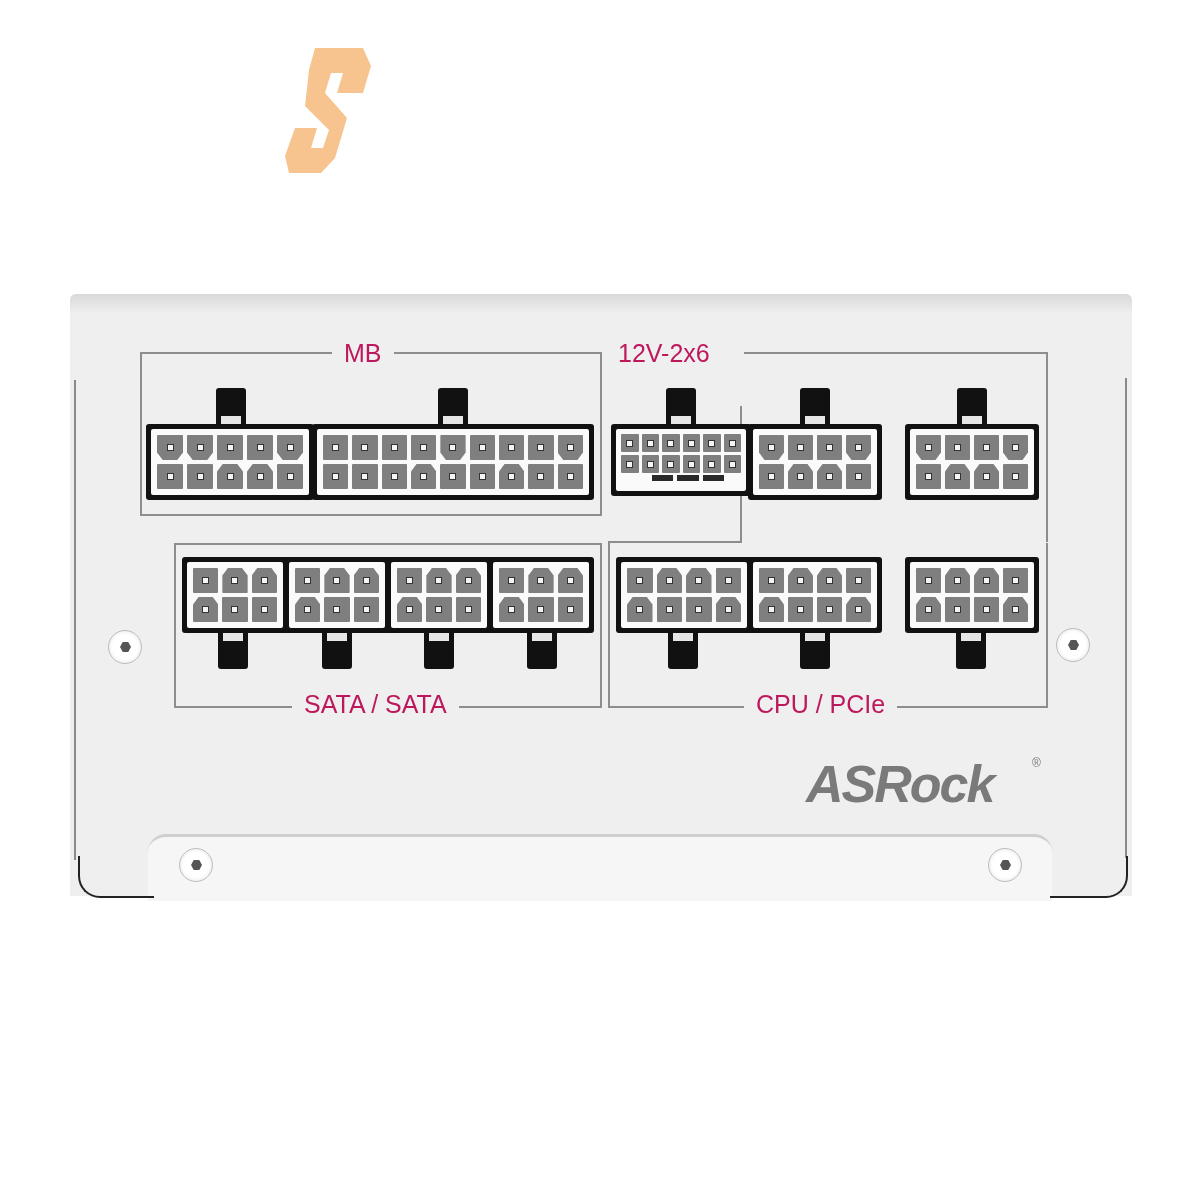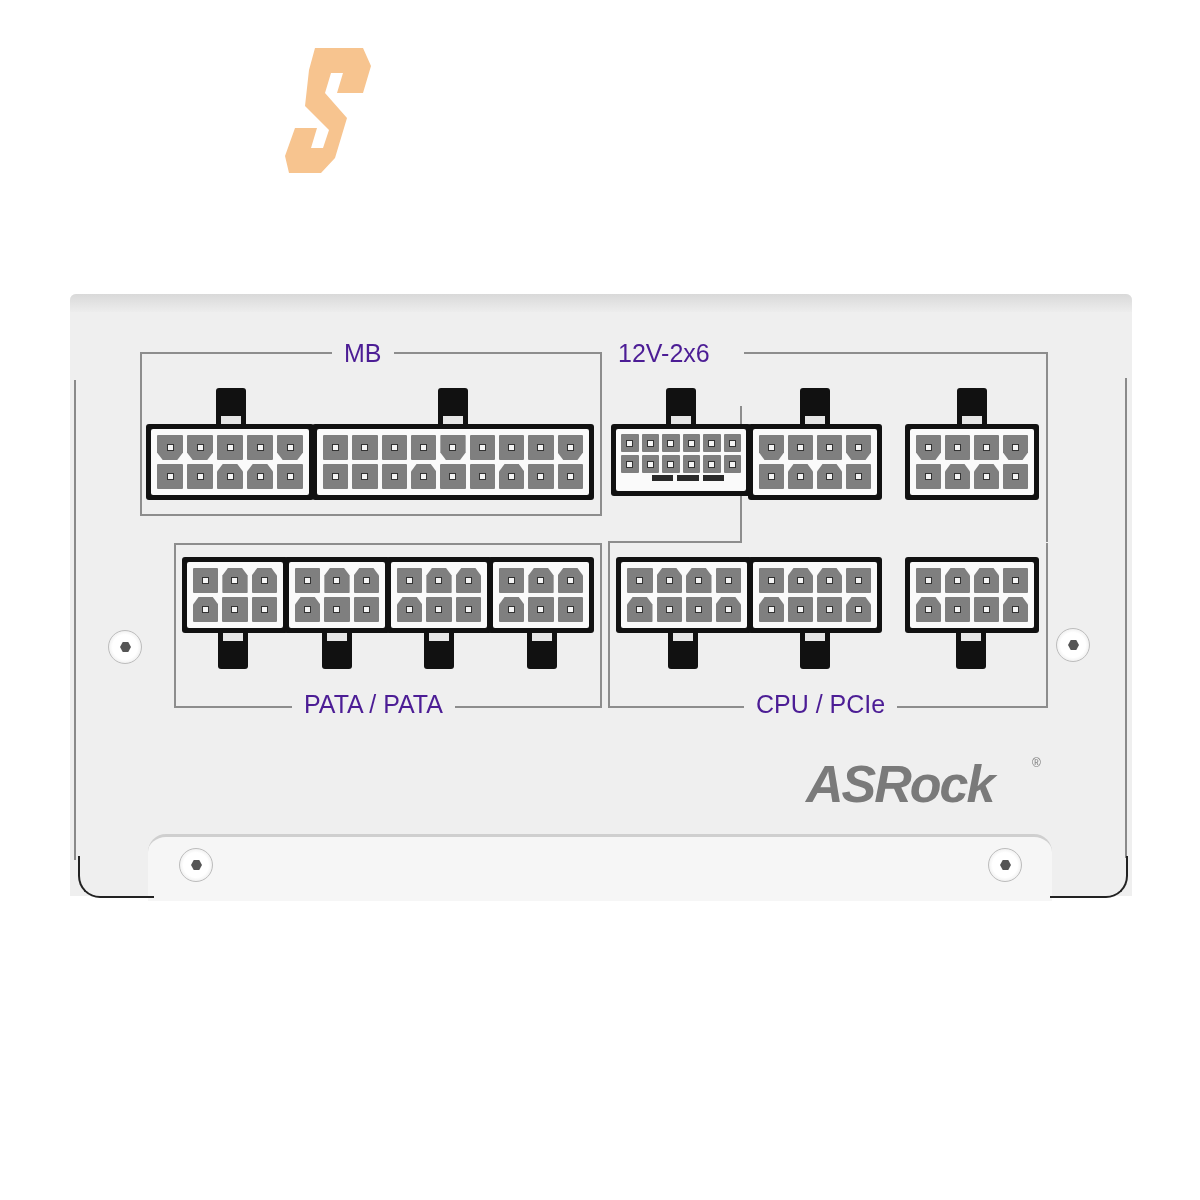"MB" .frame-label { color: #4c1d95 -> #be185d }
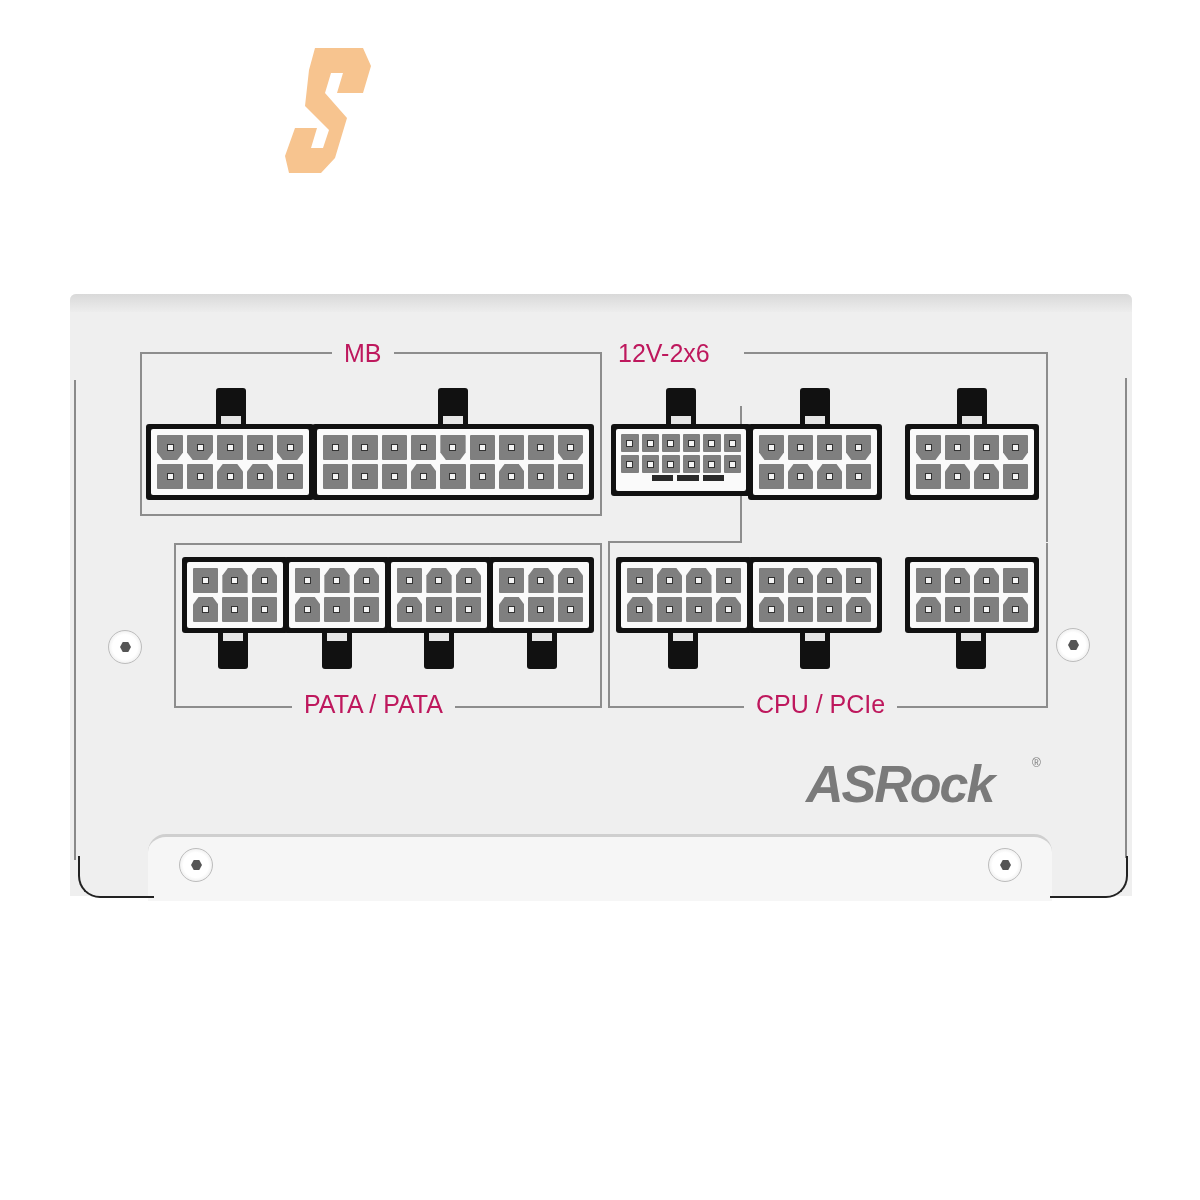"PATA / PATA" div.frame-label { text: PATA / PATA -> SATA / SATA }
